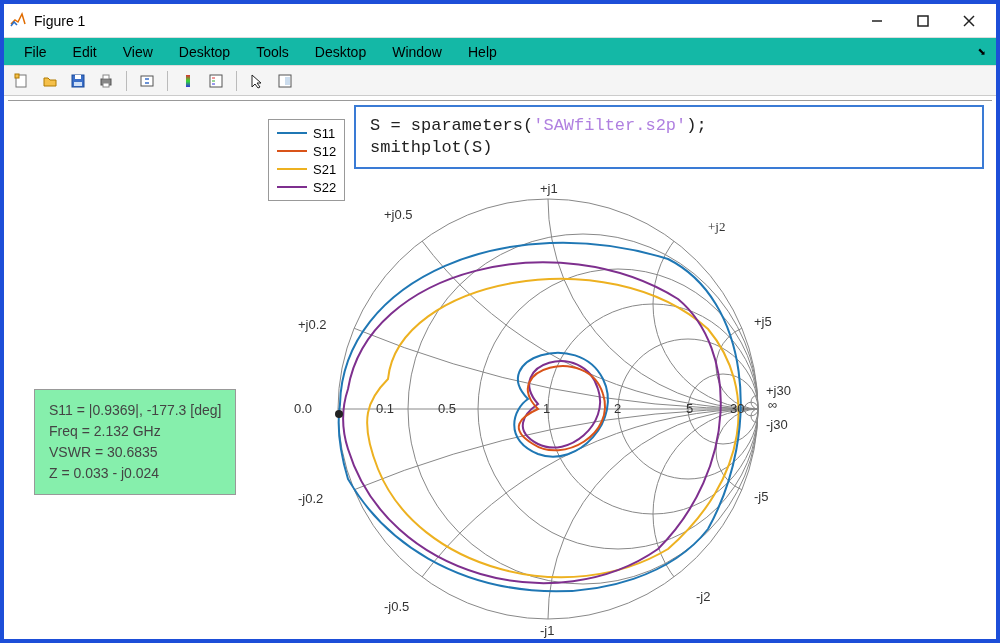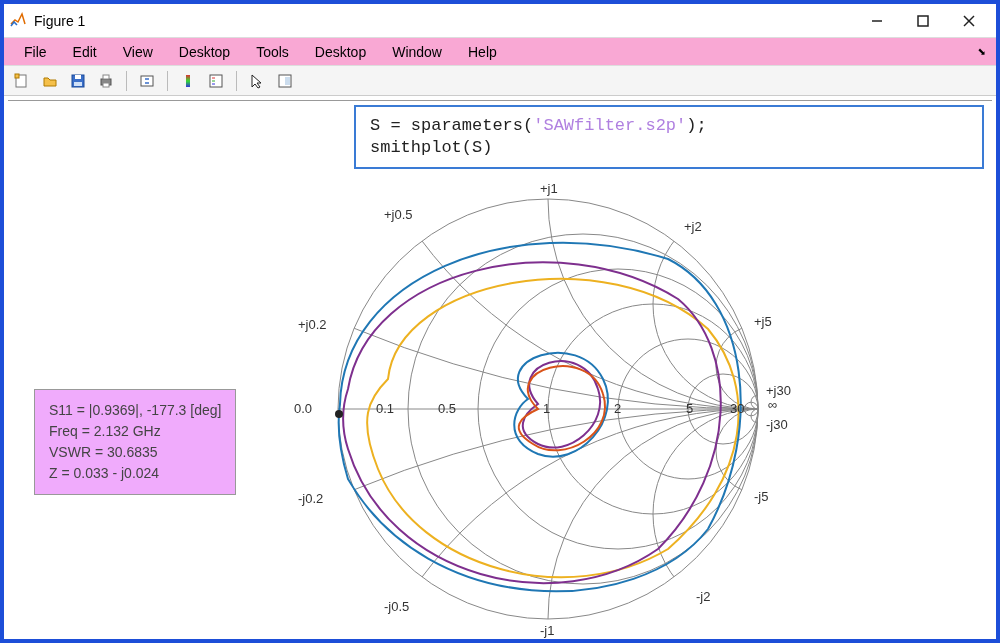"File" .menubar { background: #f9a8d4 -> #14b8a6 }
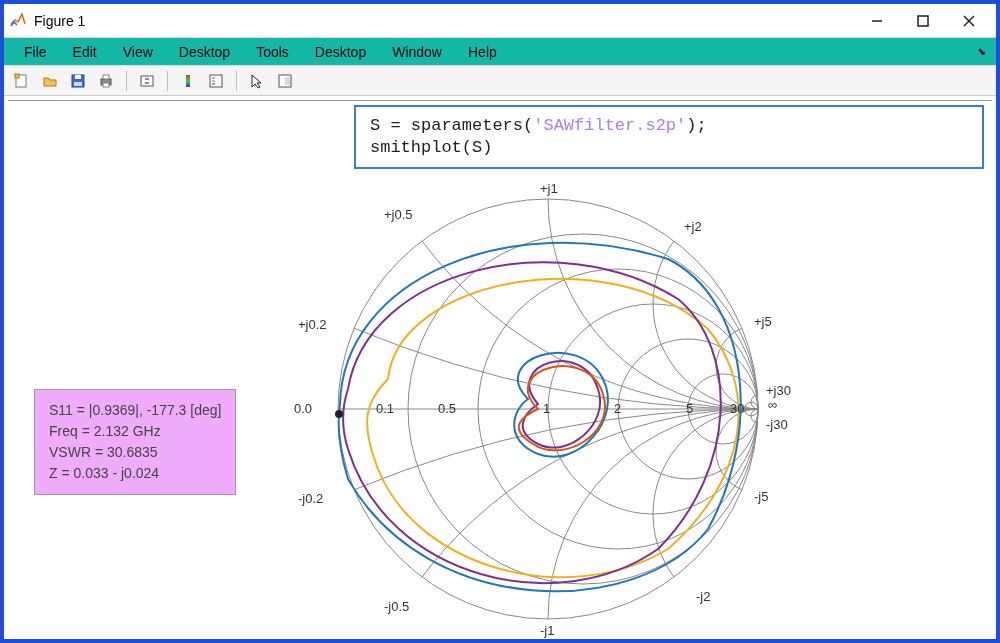"S11" div.legend { html: none -> <div> <div> <span></span> <span>S11</span> </div> <div> <span></span> <span>S12</span> </div> <div> <span></span> <span>S21</span> </div> <div> <span></span> <span>S22</span> </div> </div> }
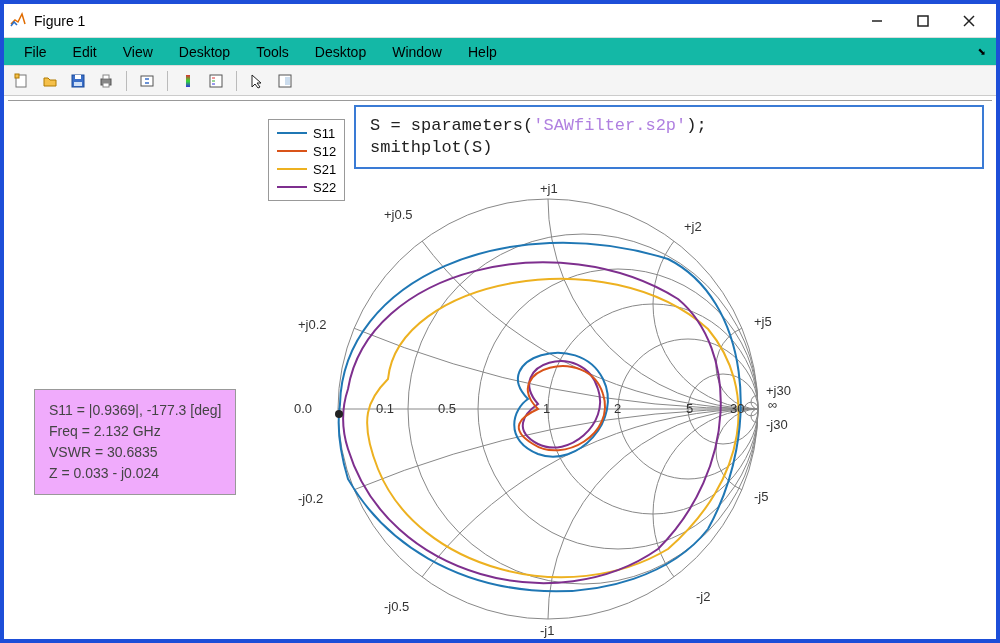"+j2" span.axis-label { font-family: none -> Liberation Serif, serif; left: 416px -> 440px }
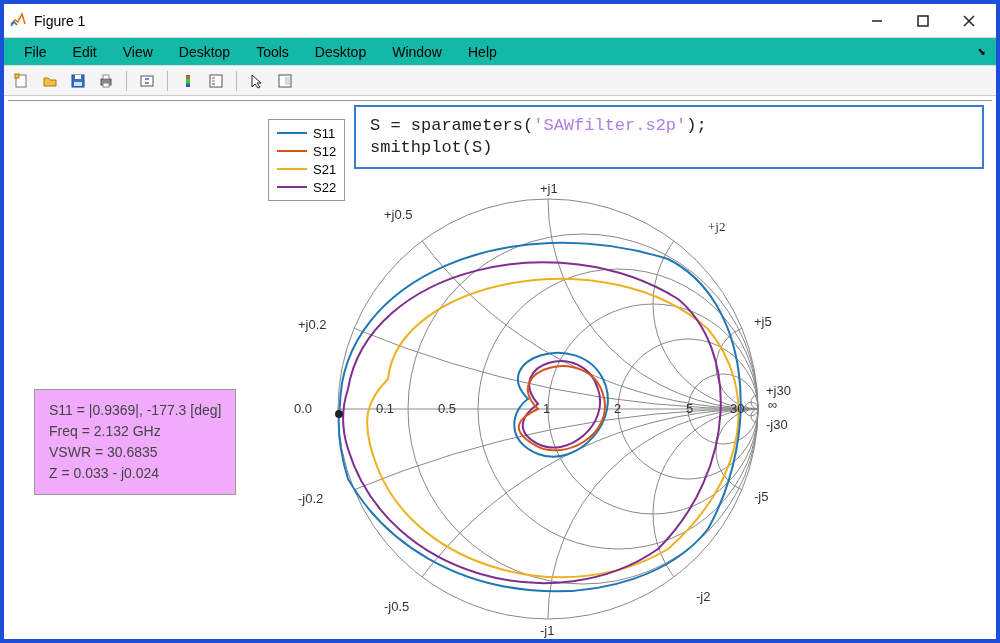"S11 = |0.9369|, -177.3 [deg]" .data-tip { background: #f0abfc -> #86efac }
